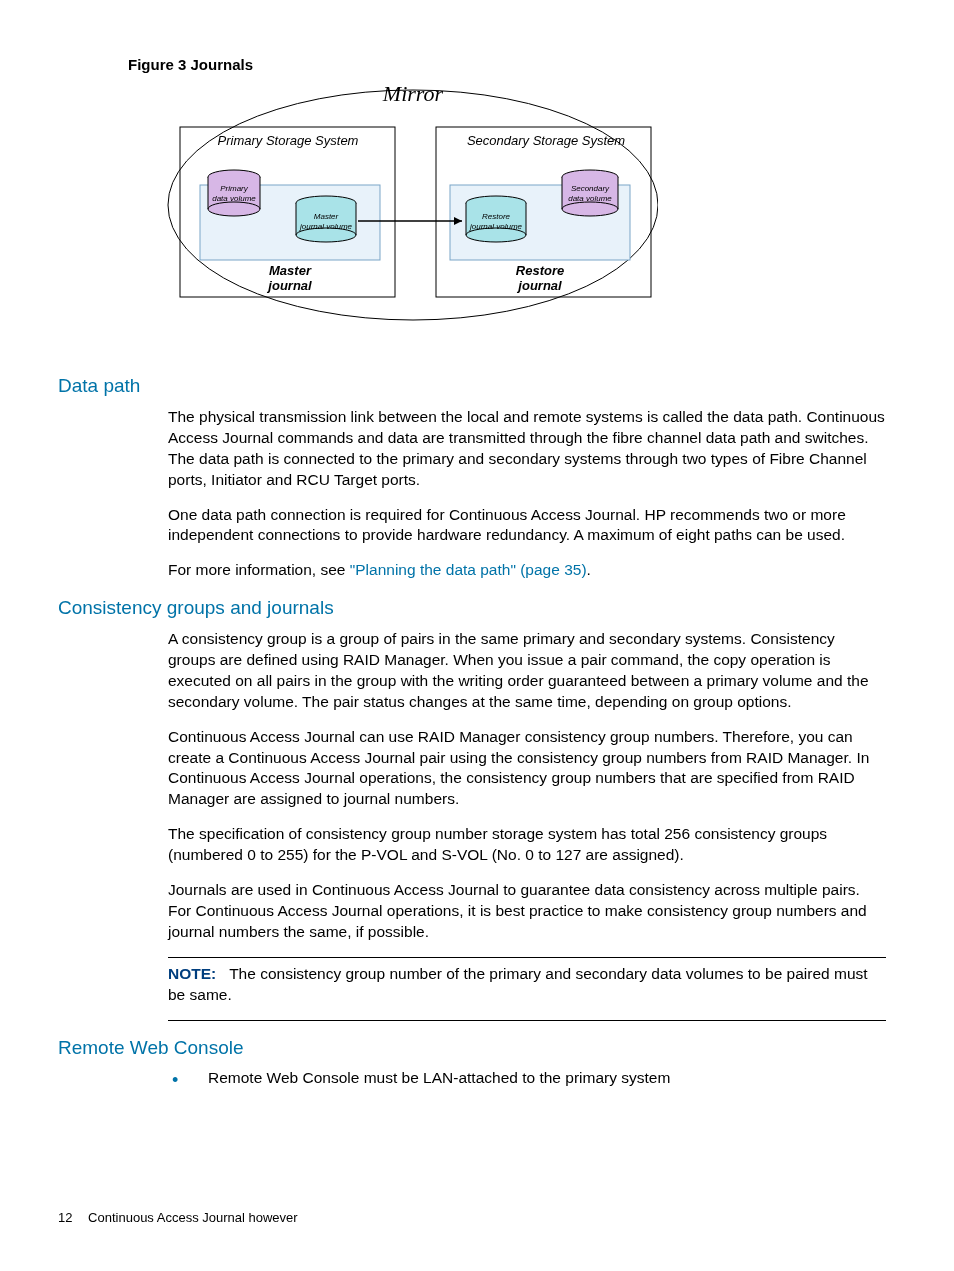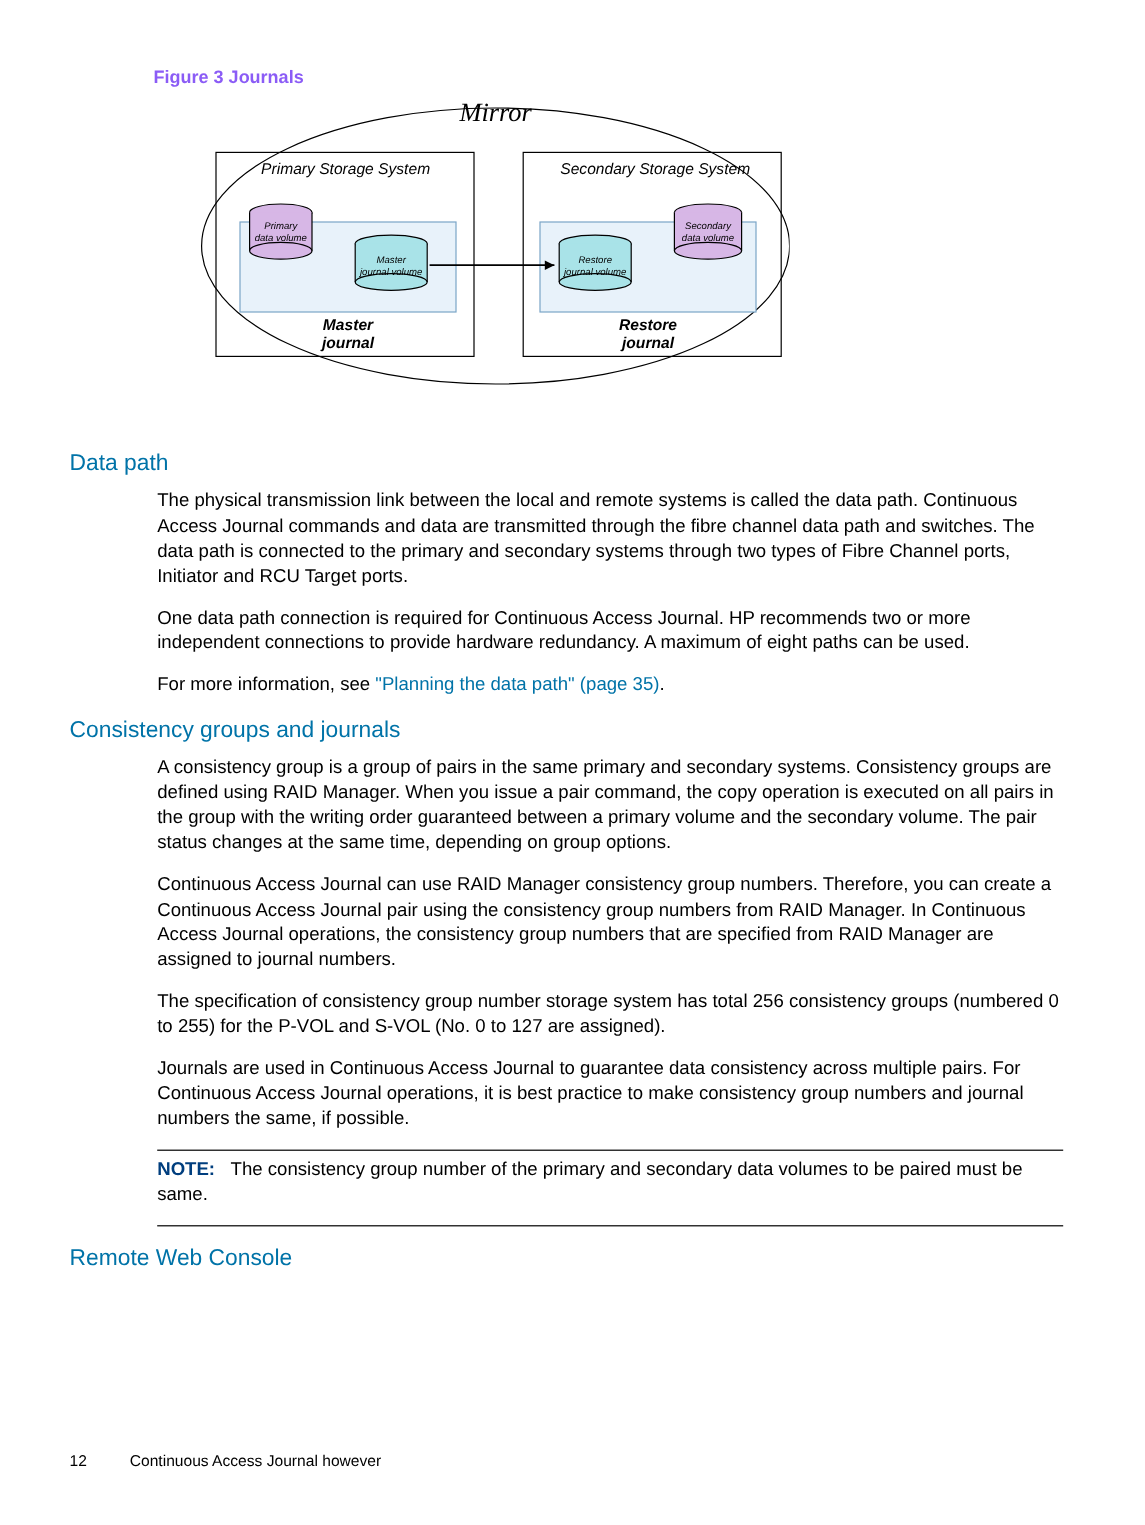"Figure 3 Journals" .figure-caption { color: #8b5cf6 -> #000000 }
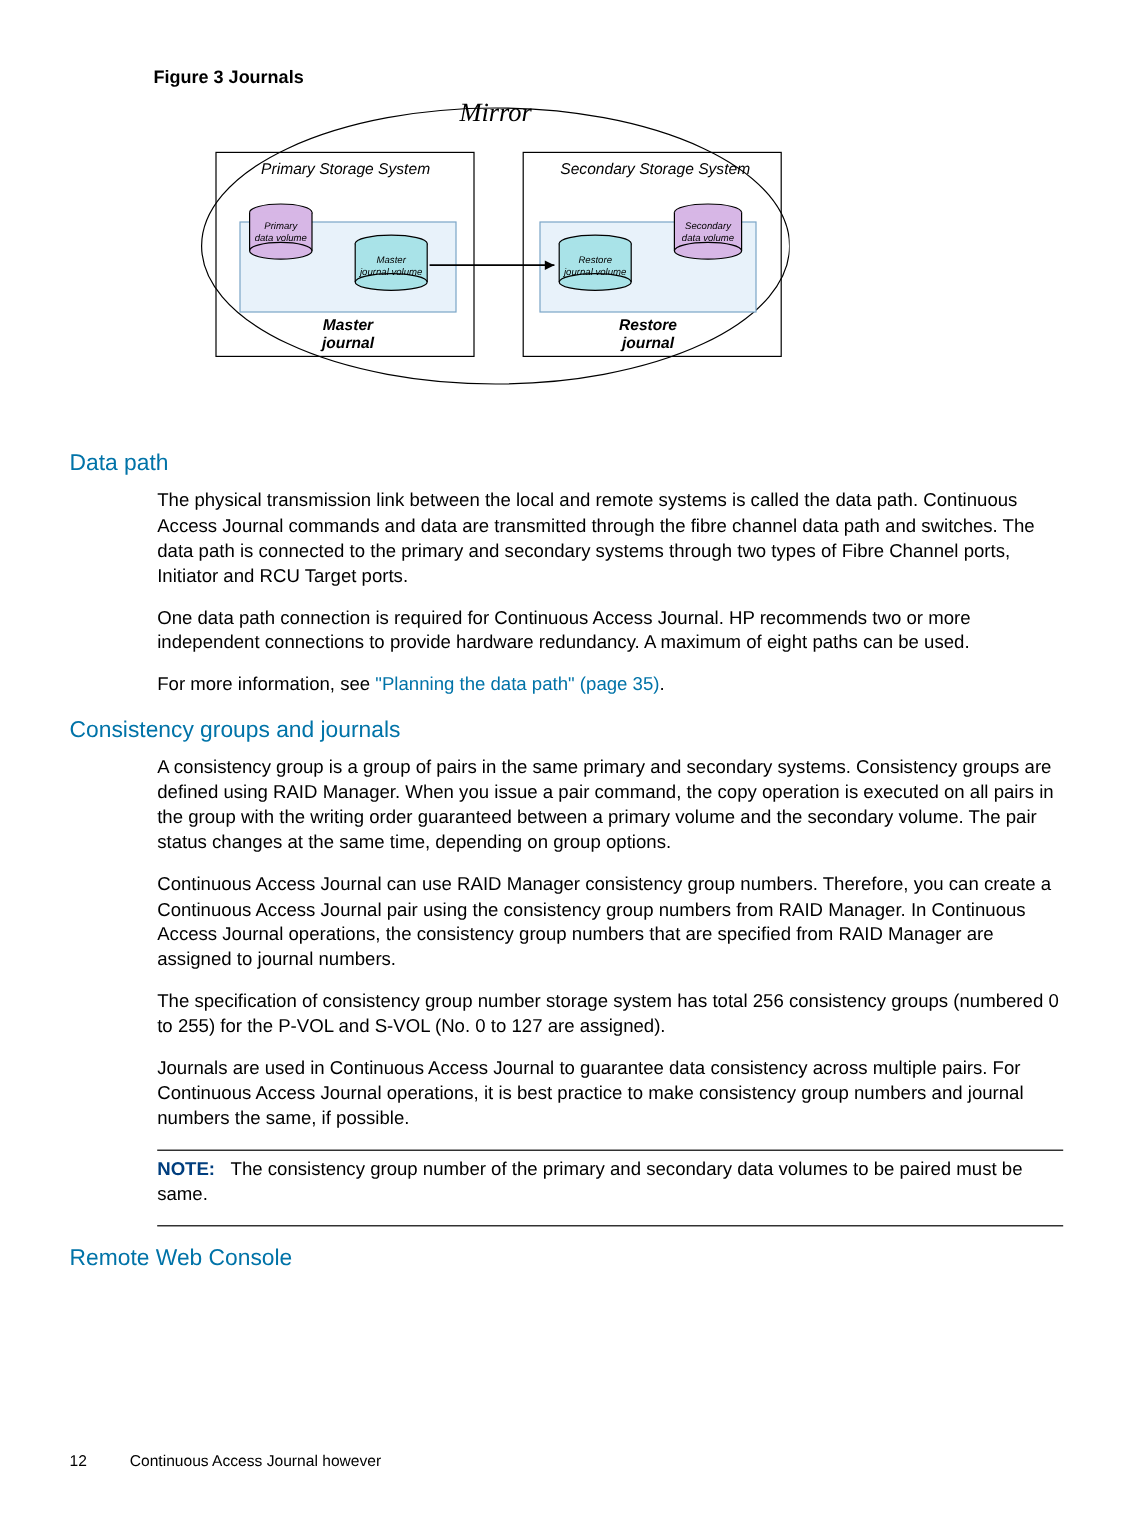"The physical transmission link between" .body-block { margin-left: 73px -> 110px }
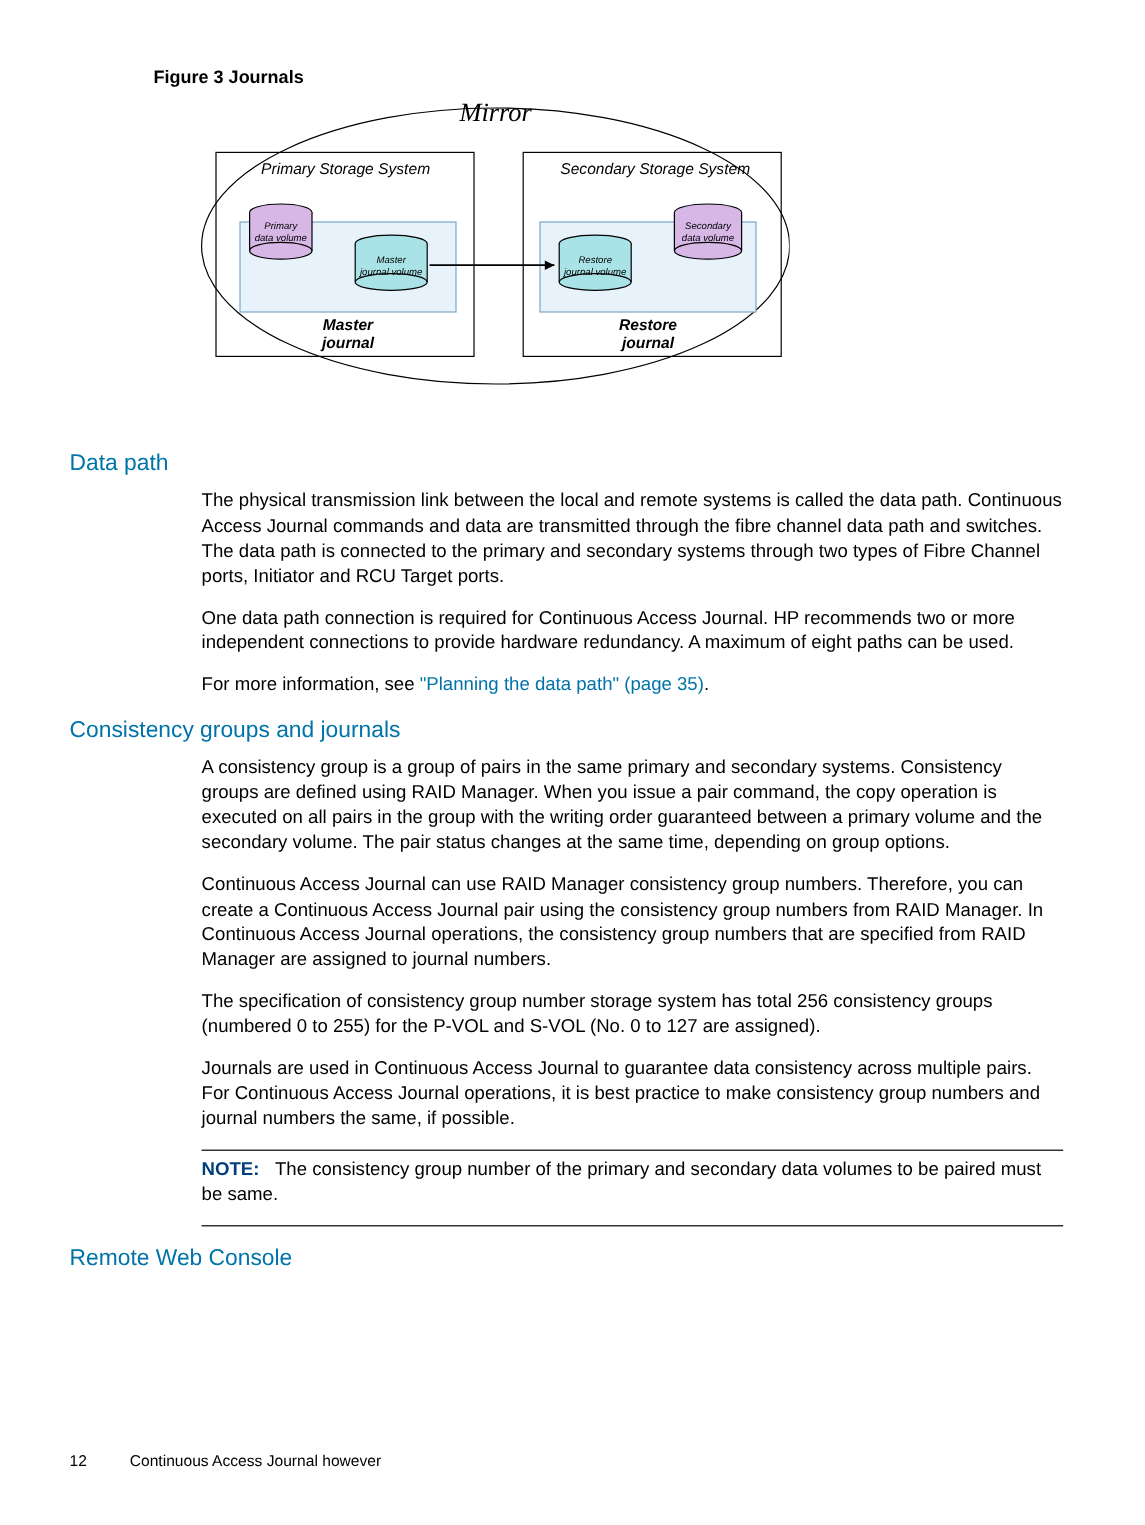"Remote Web Console must be" li { html: none -> <li>Remote Web Console must be LAN-attached to the primary system</li> }
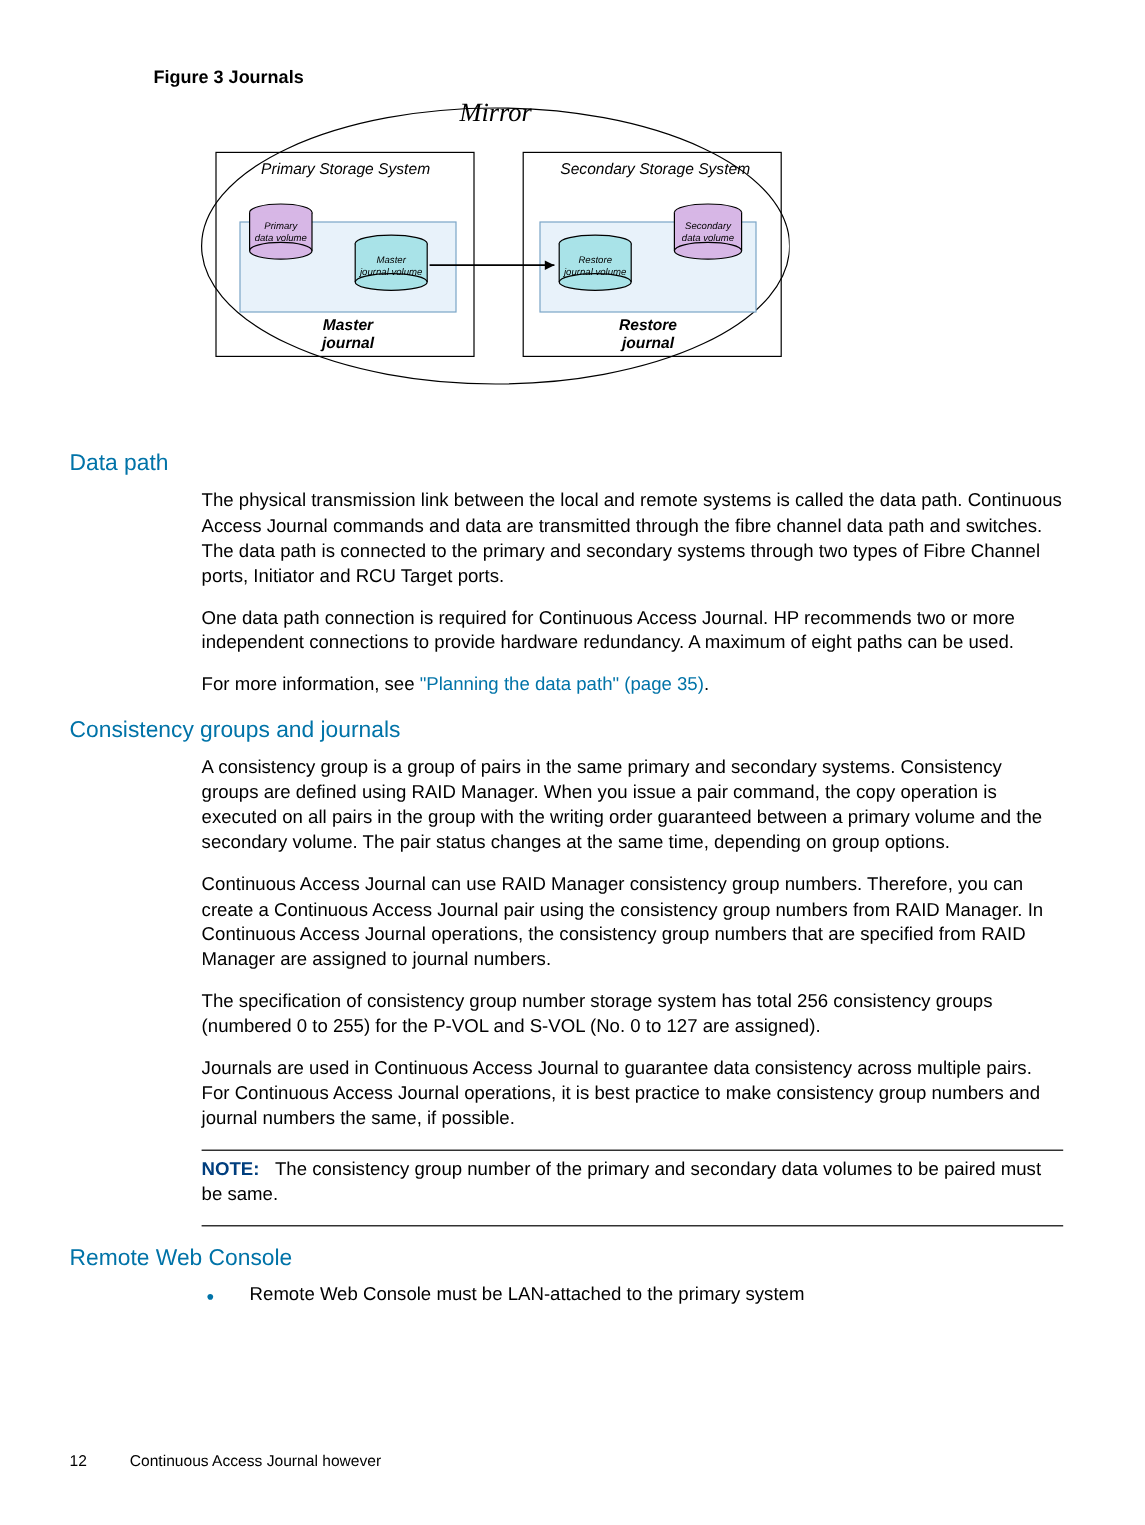"12" .footer .pn { margin-right: 32px -> 12px }
